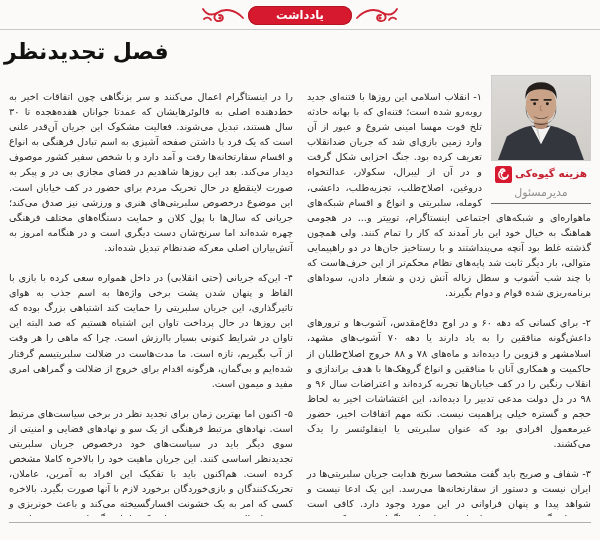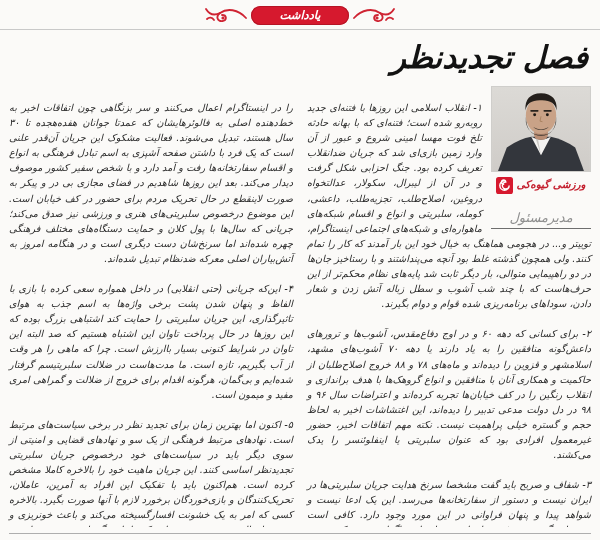"یادداشت" .page { font-style: italic -> none }
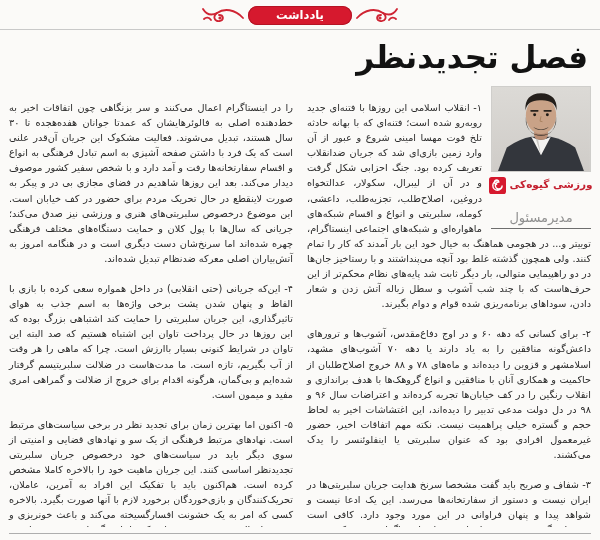"فصل تجدیدنظر" .title { font-size: 31px -> 22px; margin: 9px 12px 10px -> 9px 4px 10px; text-align: right -> left }
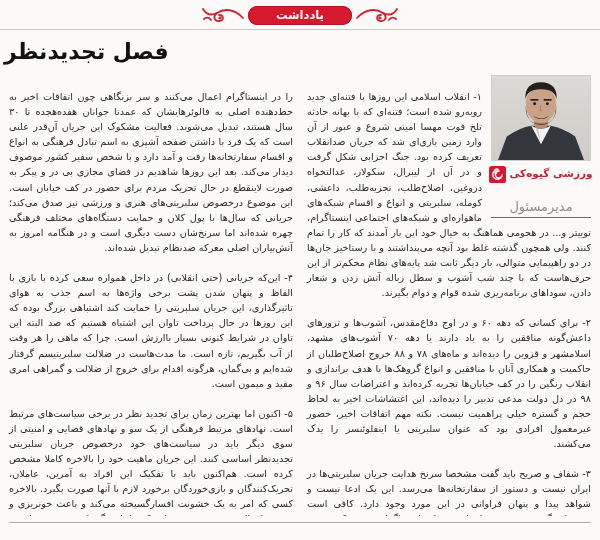"ورزشی گیوه‌کی" span.author-name { text: ورزشی -> هزینه }
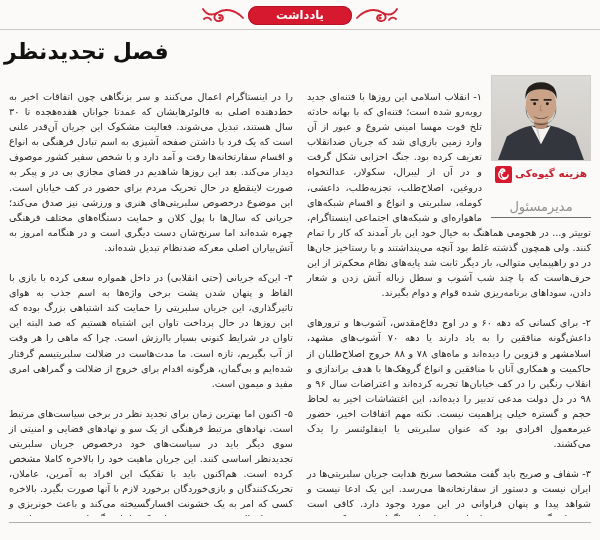"مدیرمسئول" .author-role { font-size: 13px -> 11px; margin-top: 16px -> 2px }
